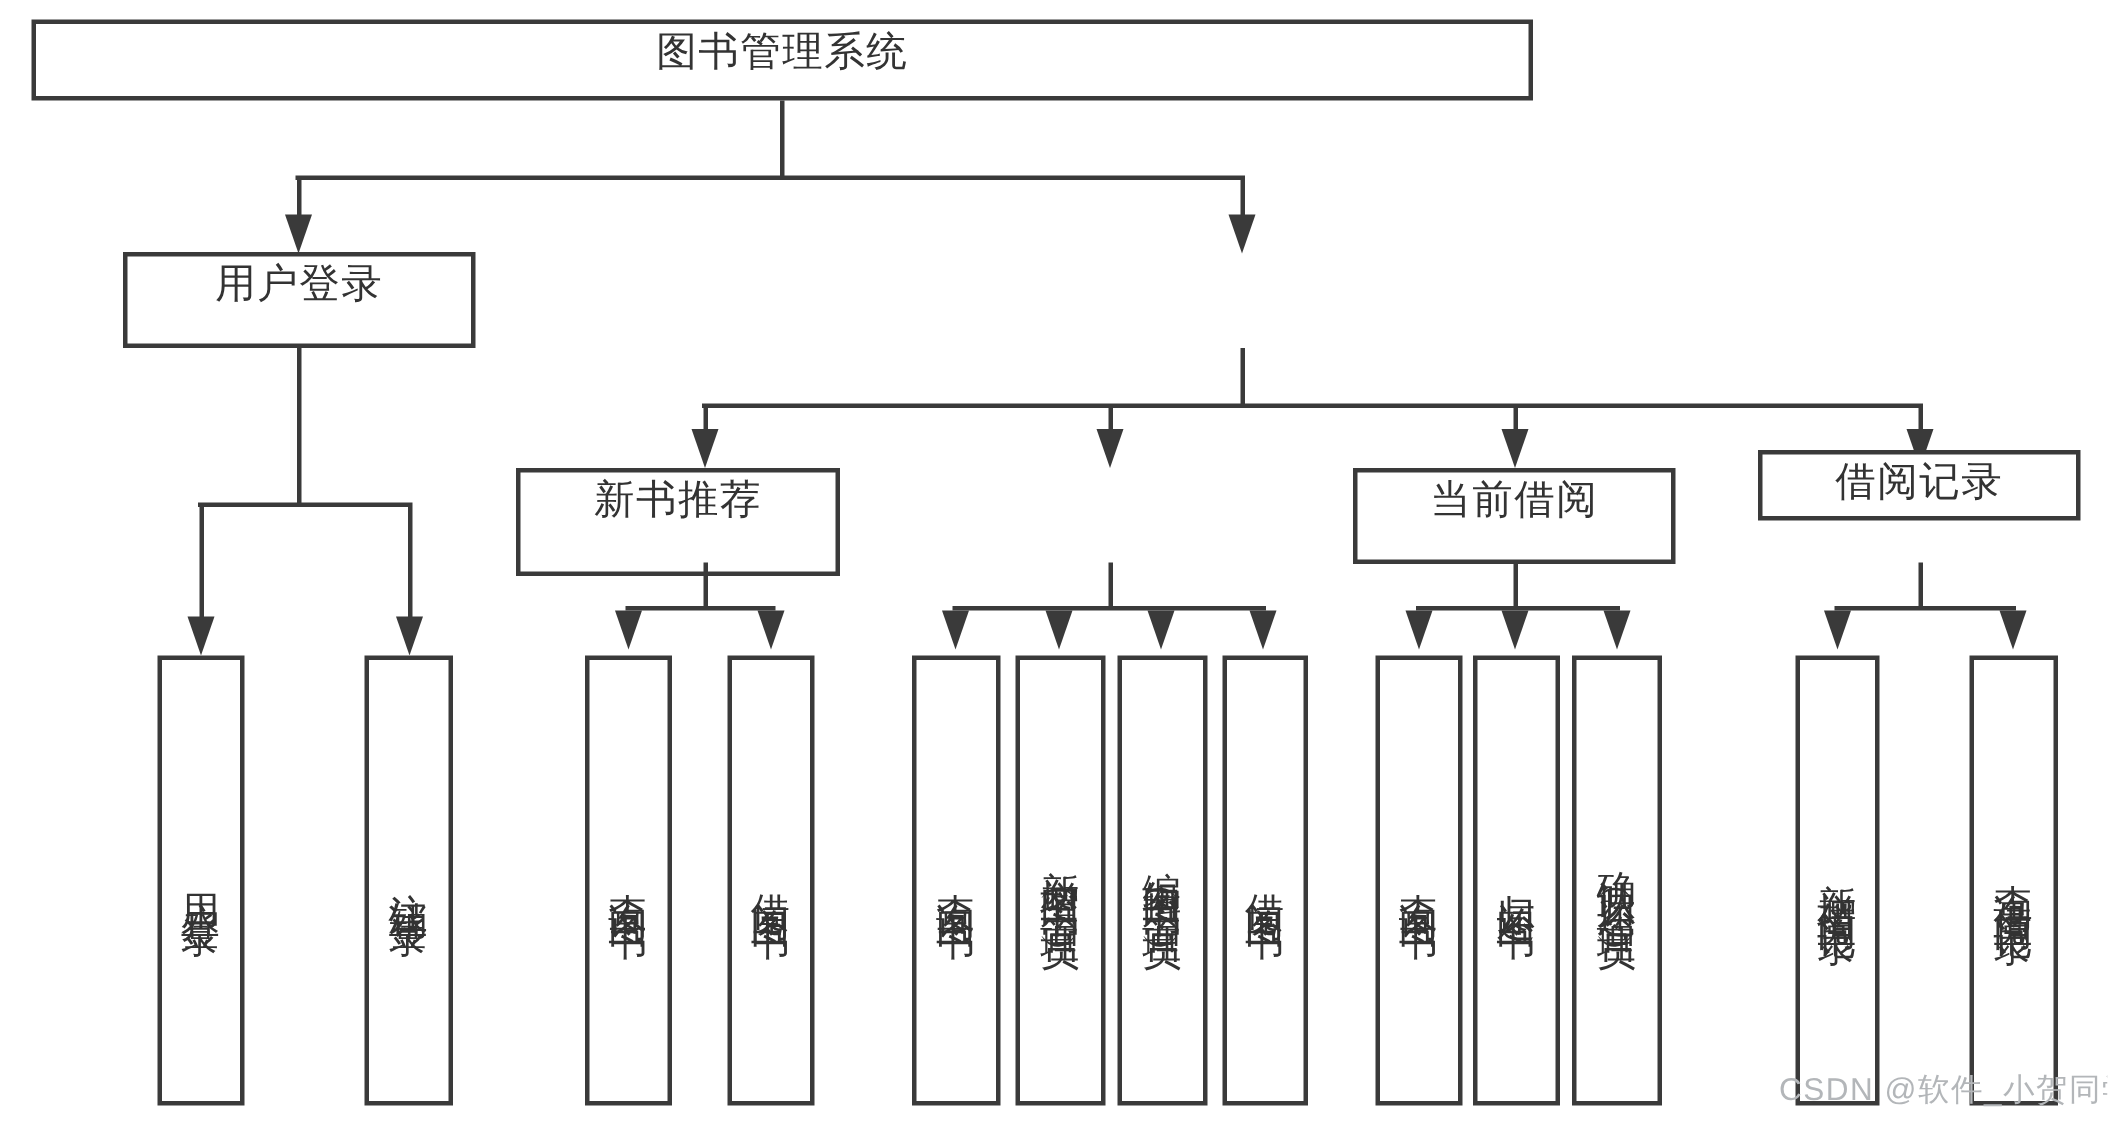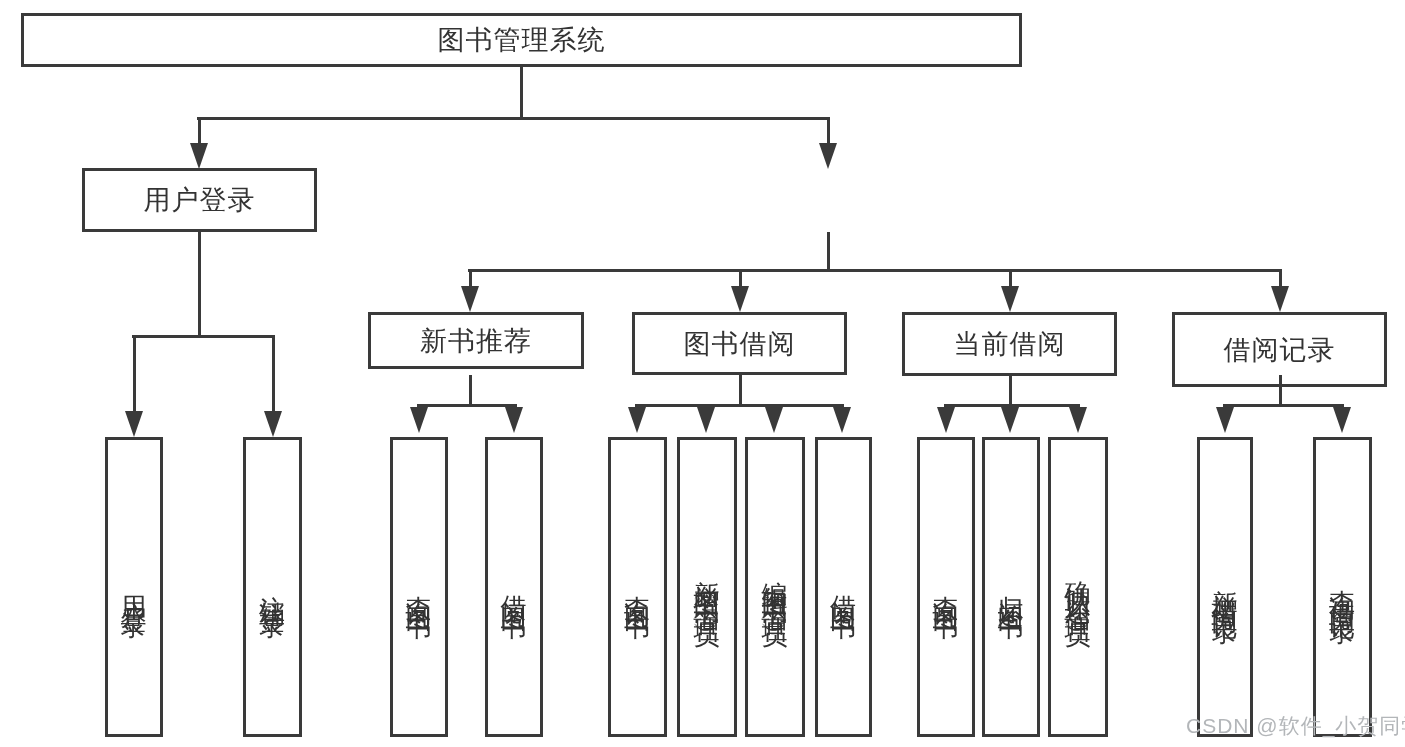"图书管理系统" .hbox { align-items: center -> flex-start }
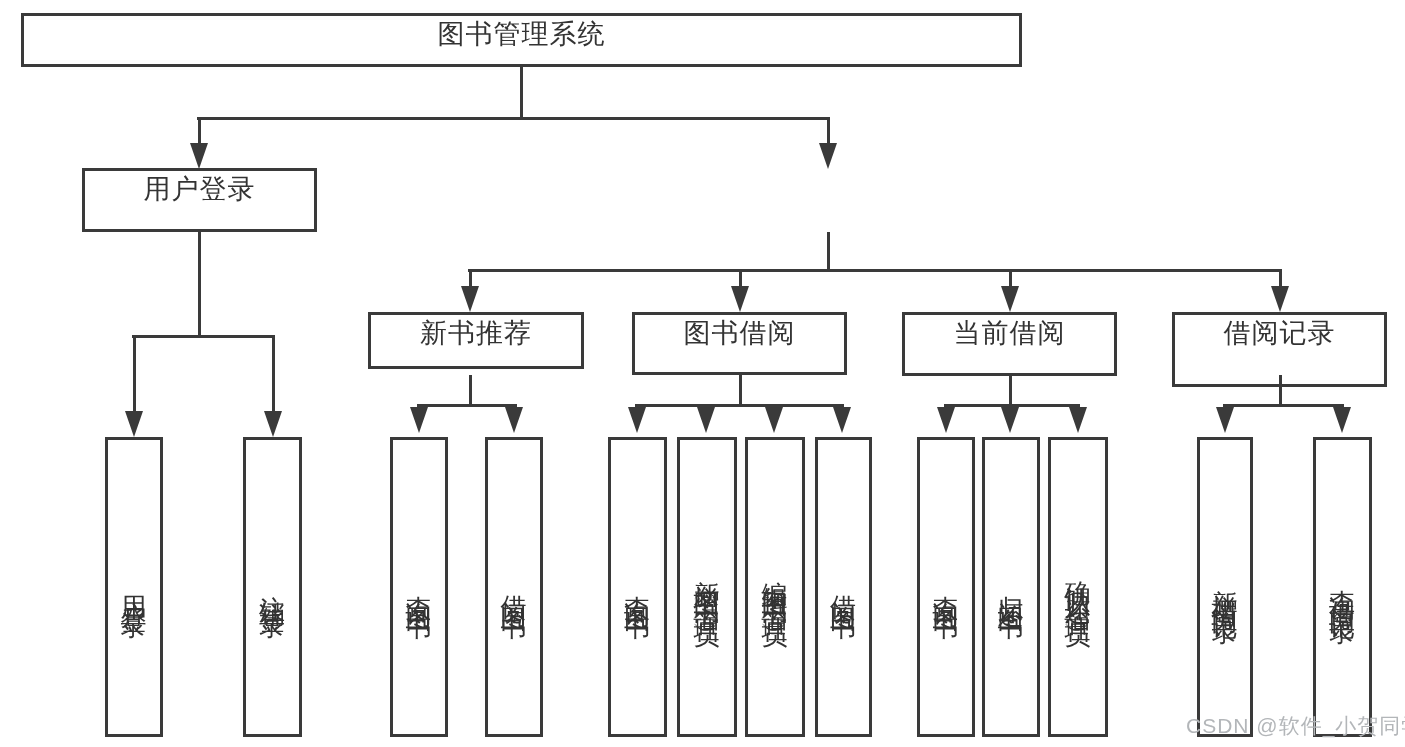"新书推荐" div.hbox { height: 57px -> 72px; left: 368px -> 344px }
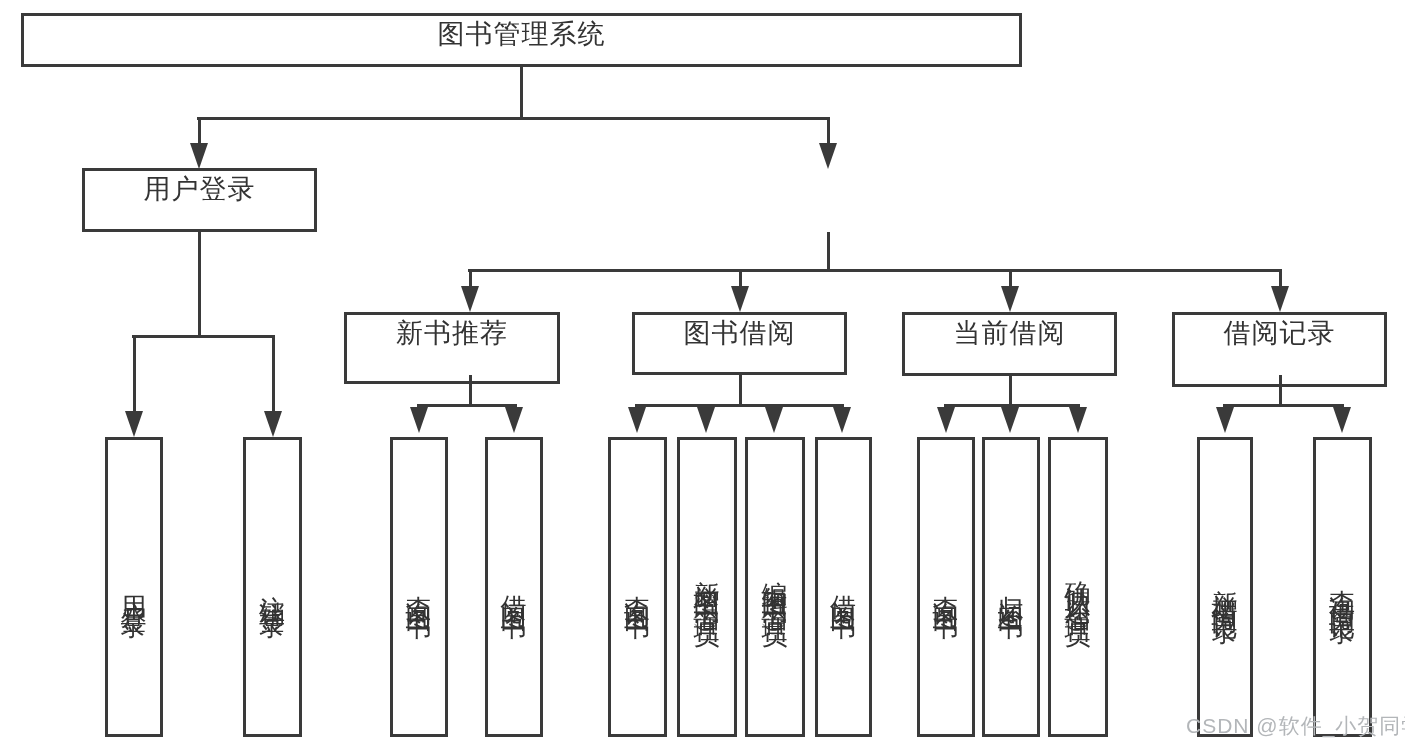"图书借阅" div.hbox { html: <div> <span>图书借阅</span> </div> -> none }
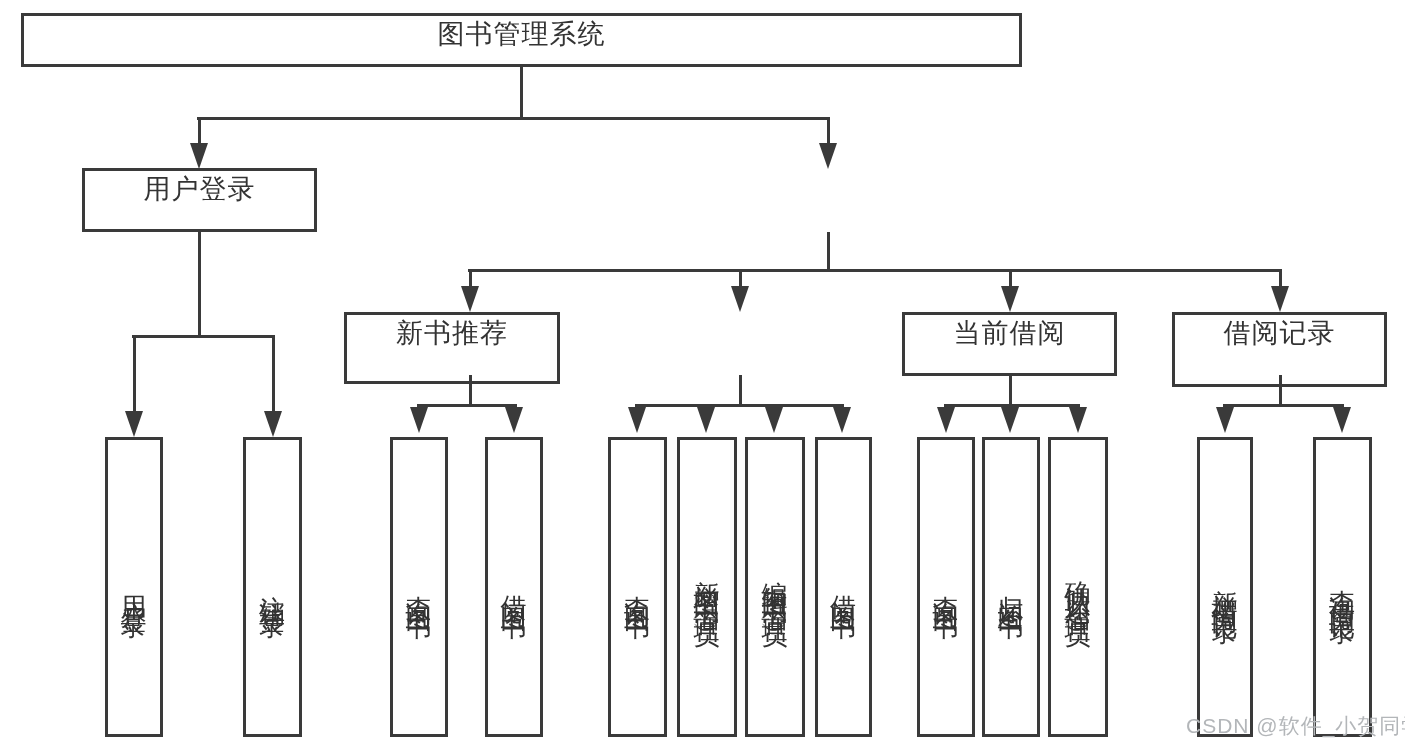"借阅记录" div.hbox { height: 75px -> 47px; top: 312px -> 300px }
